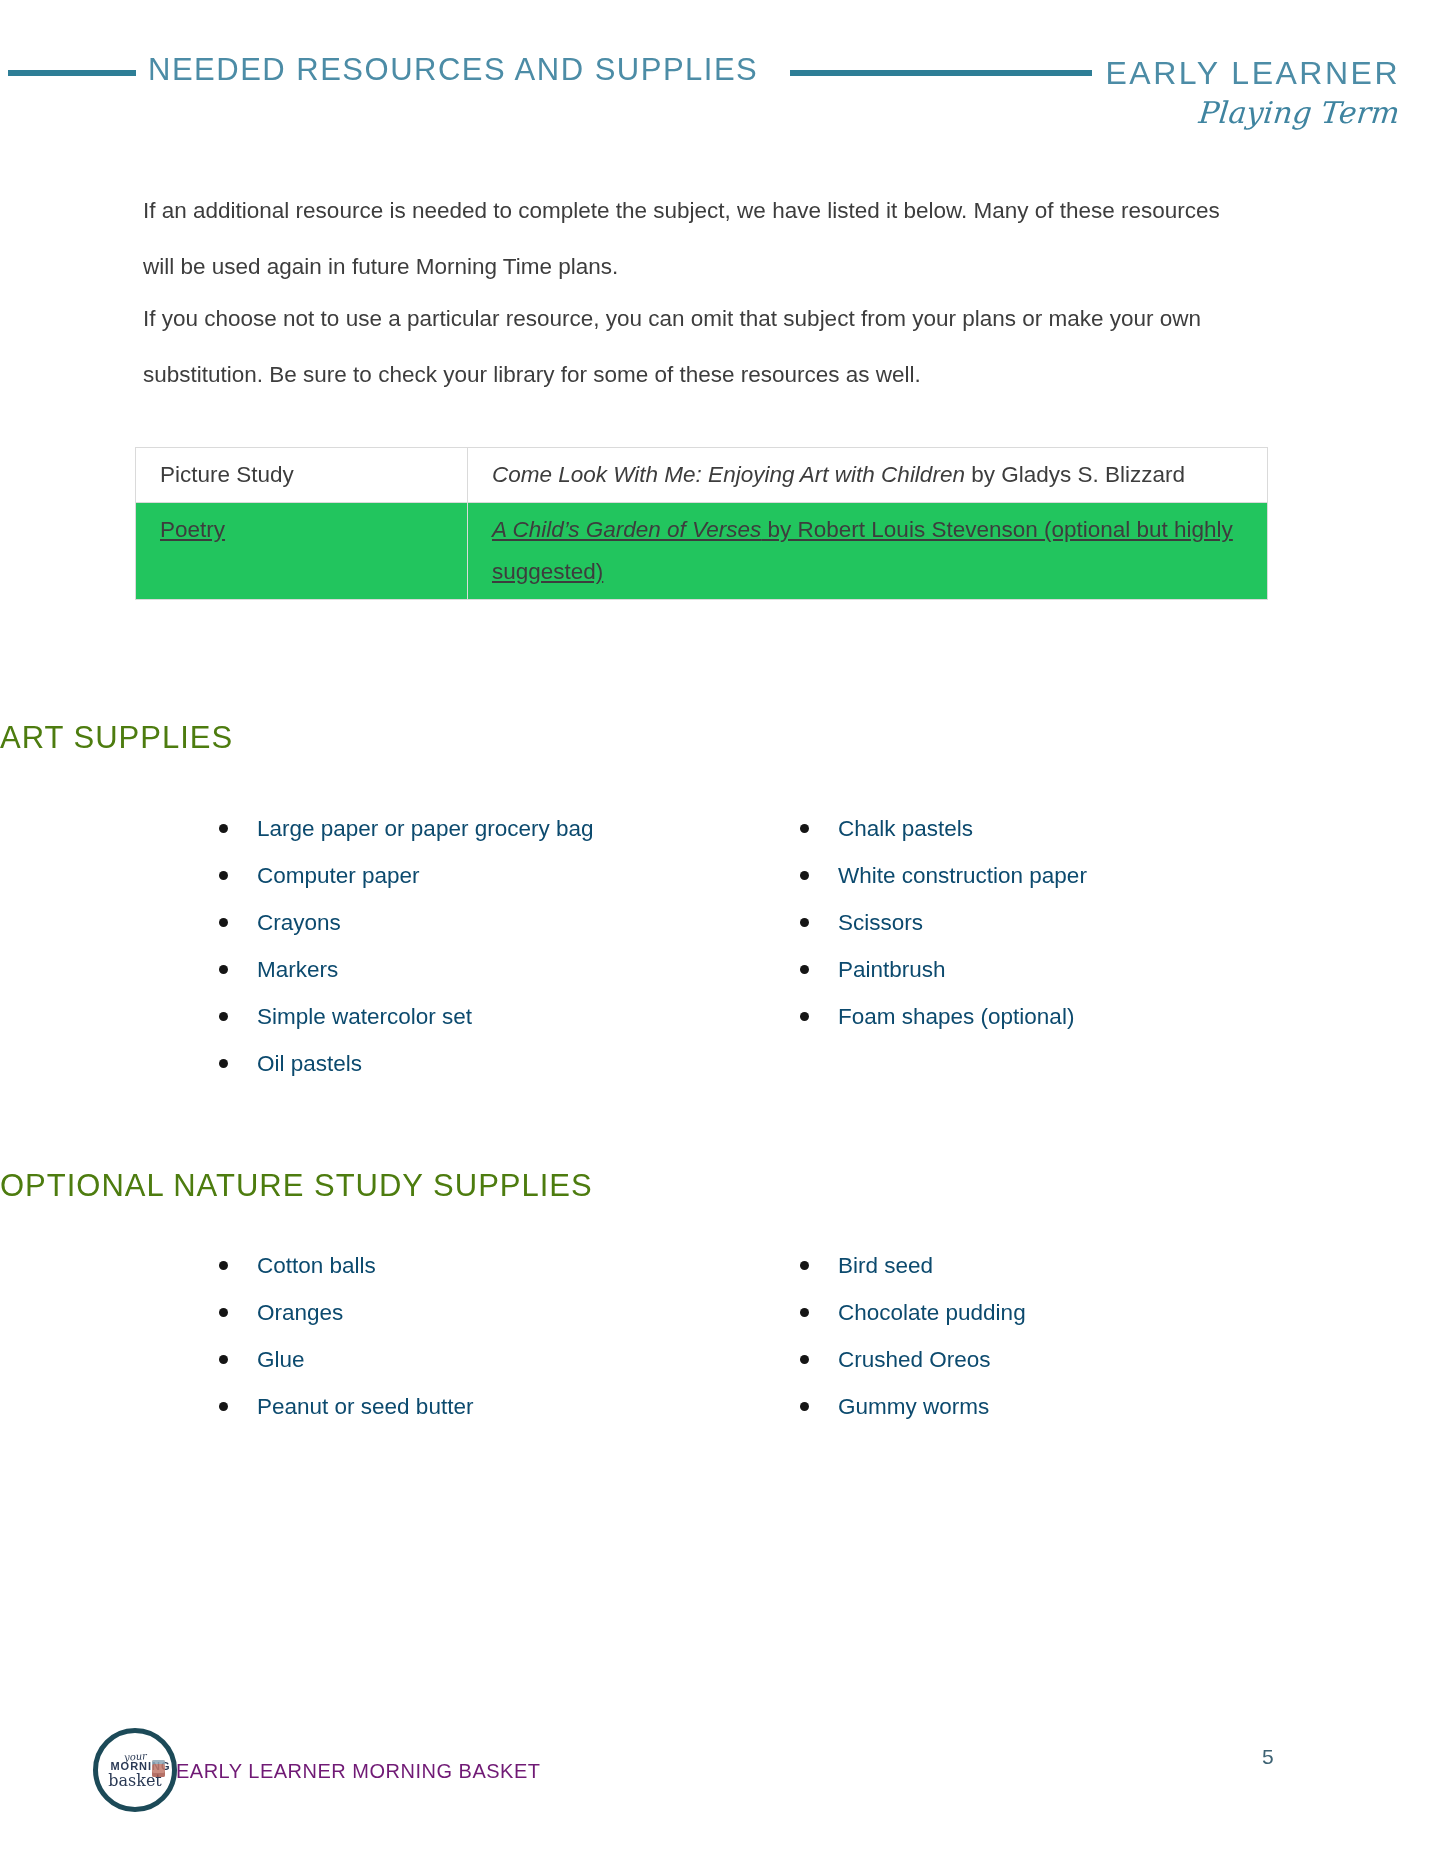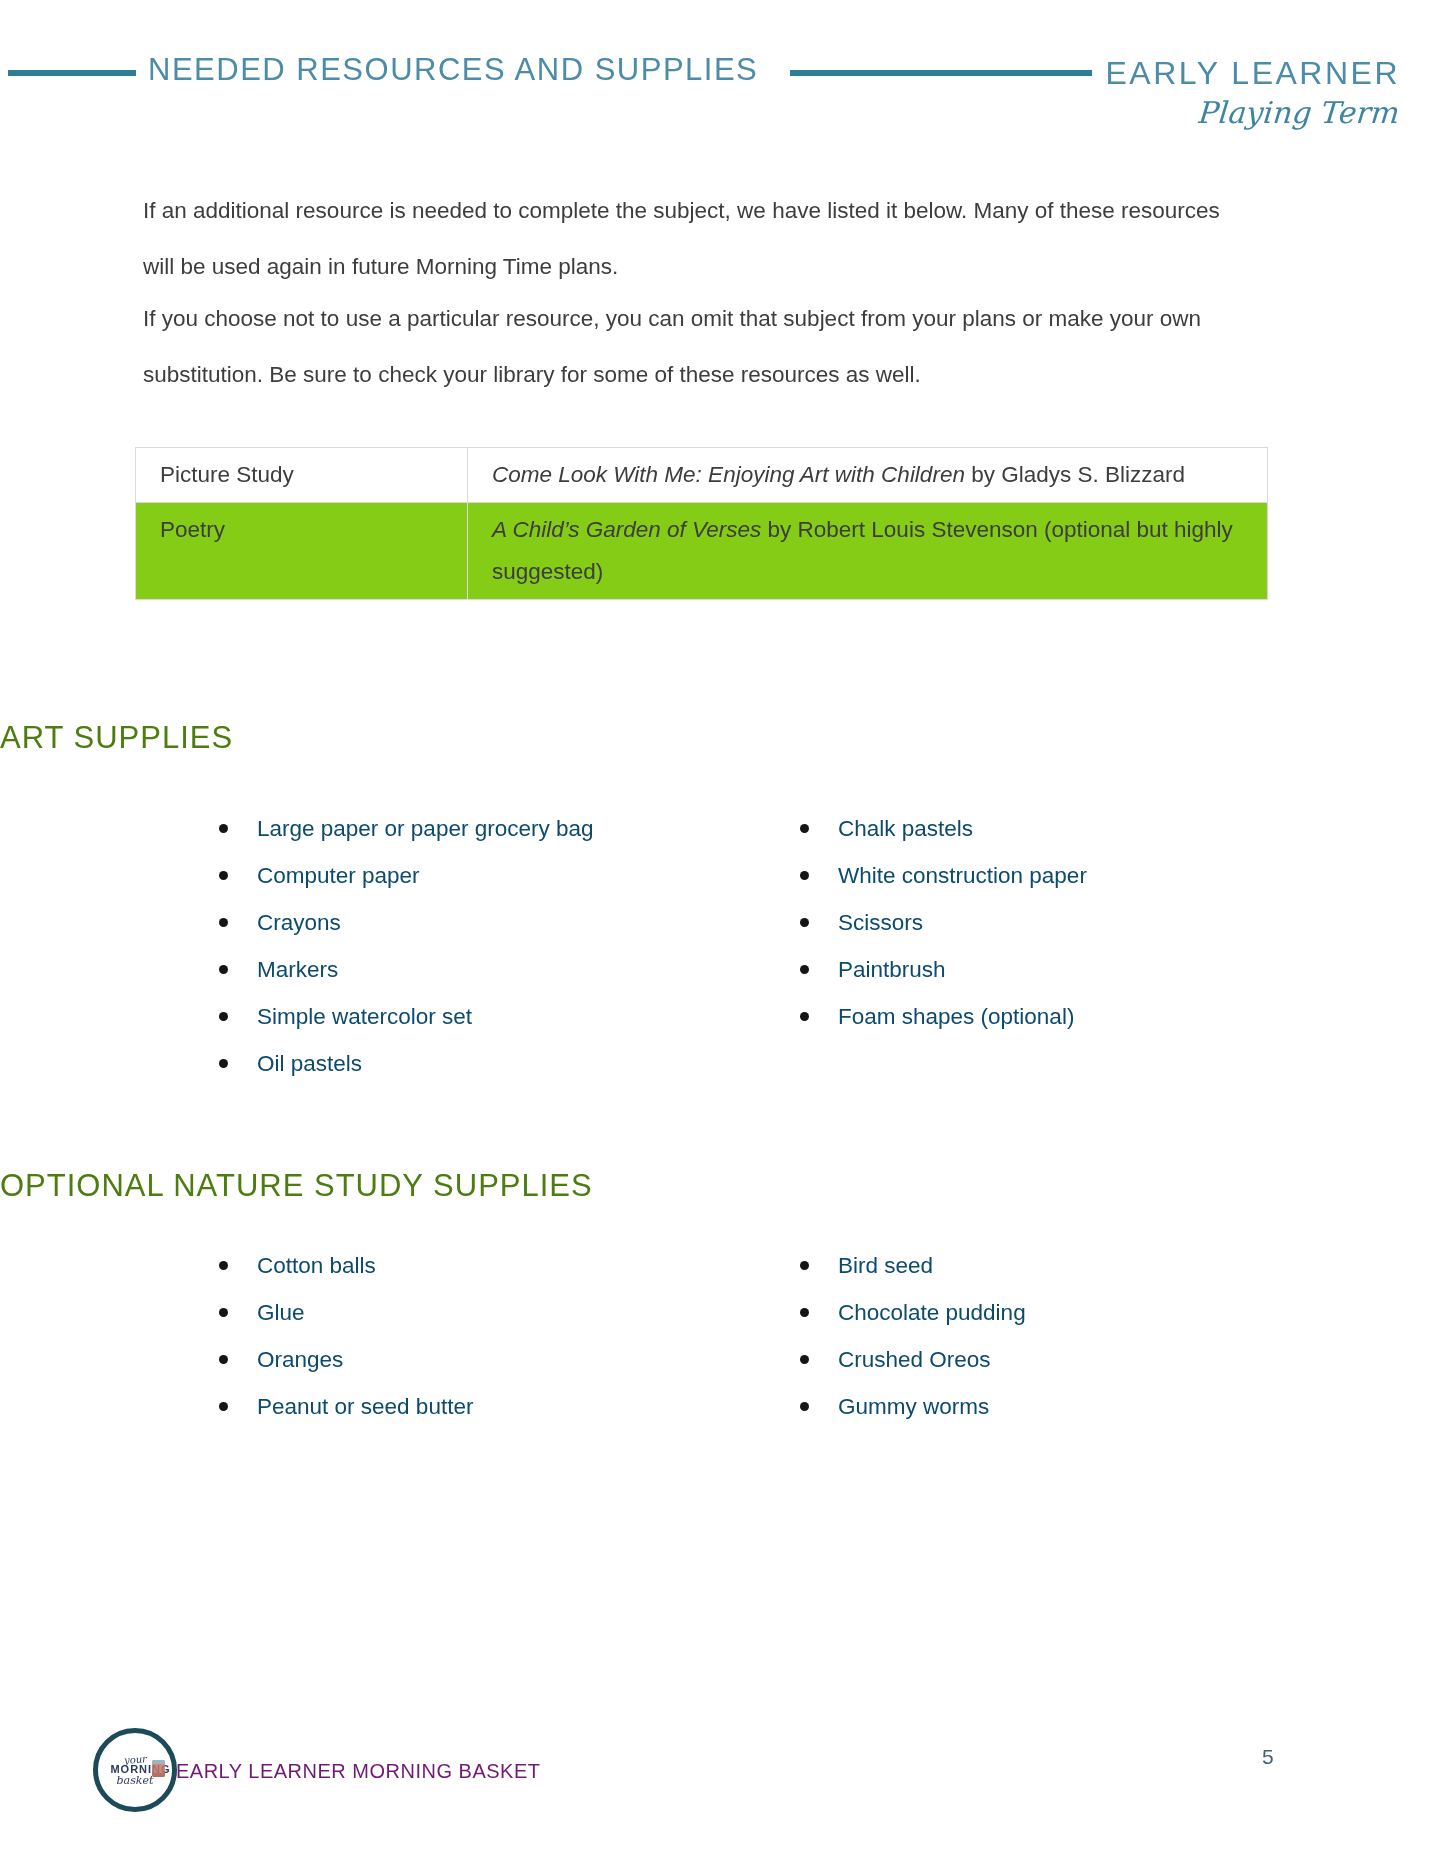"Poetry" .resources tr.alt td { background: #84cc16 -> #22c55e; text-decoration: none -> underline }
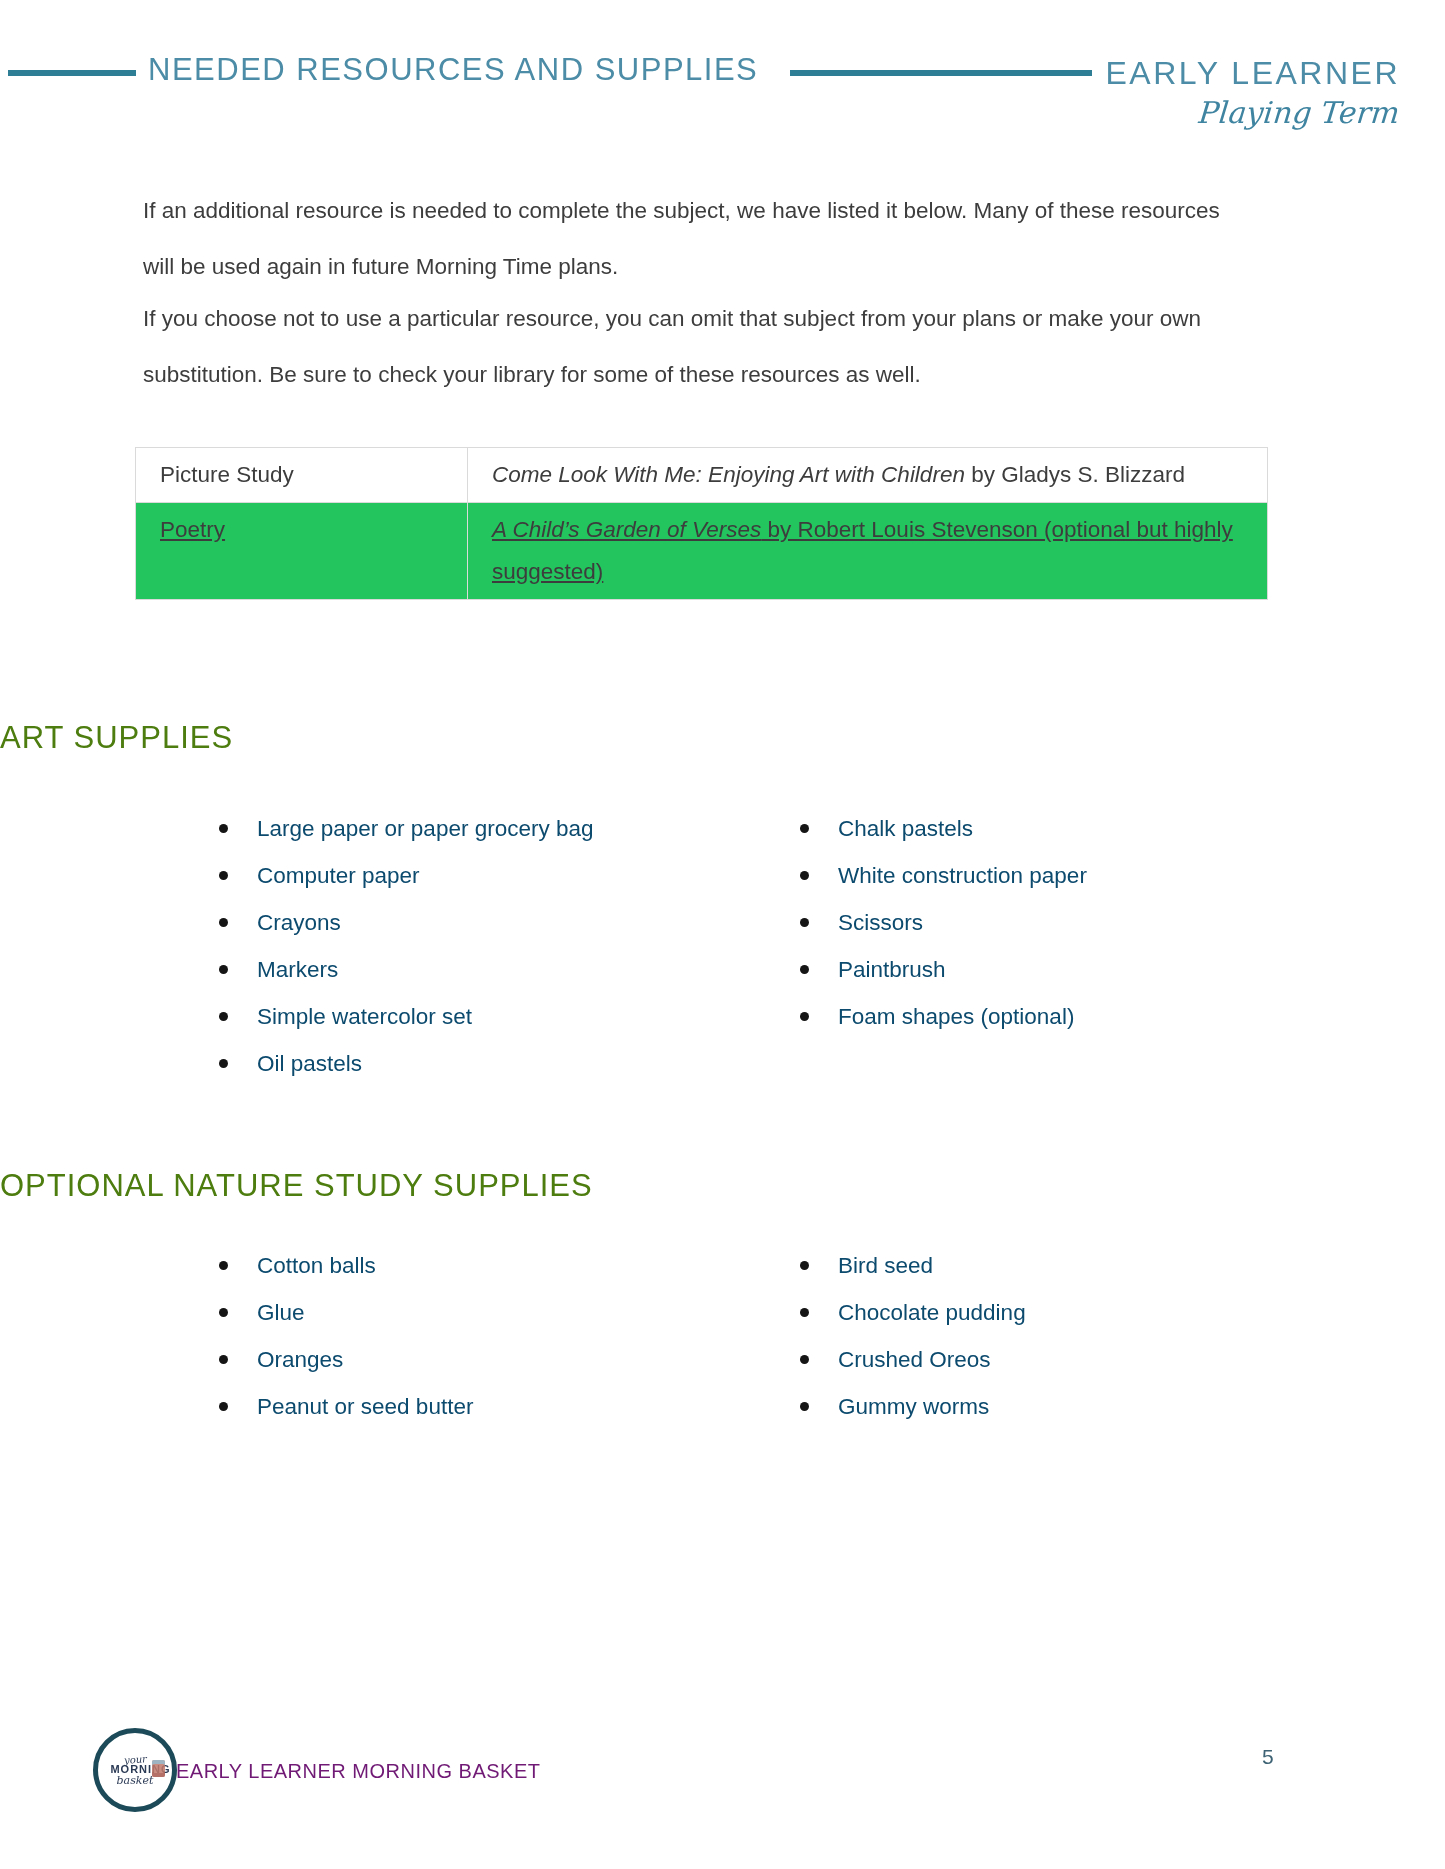"Glue" li { order: before "Oranges" -> after "Oranges" }
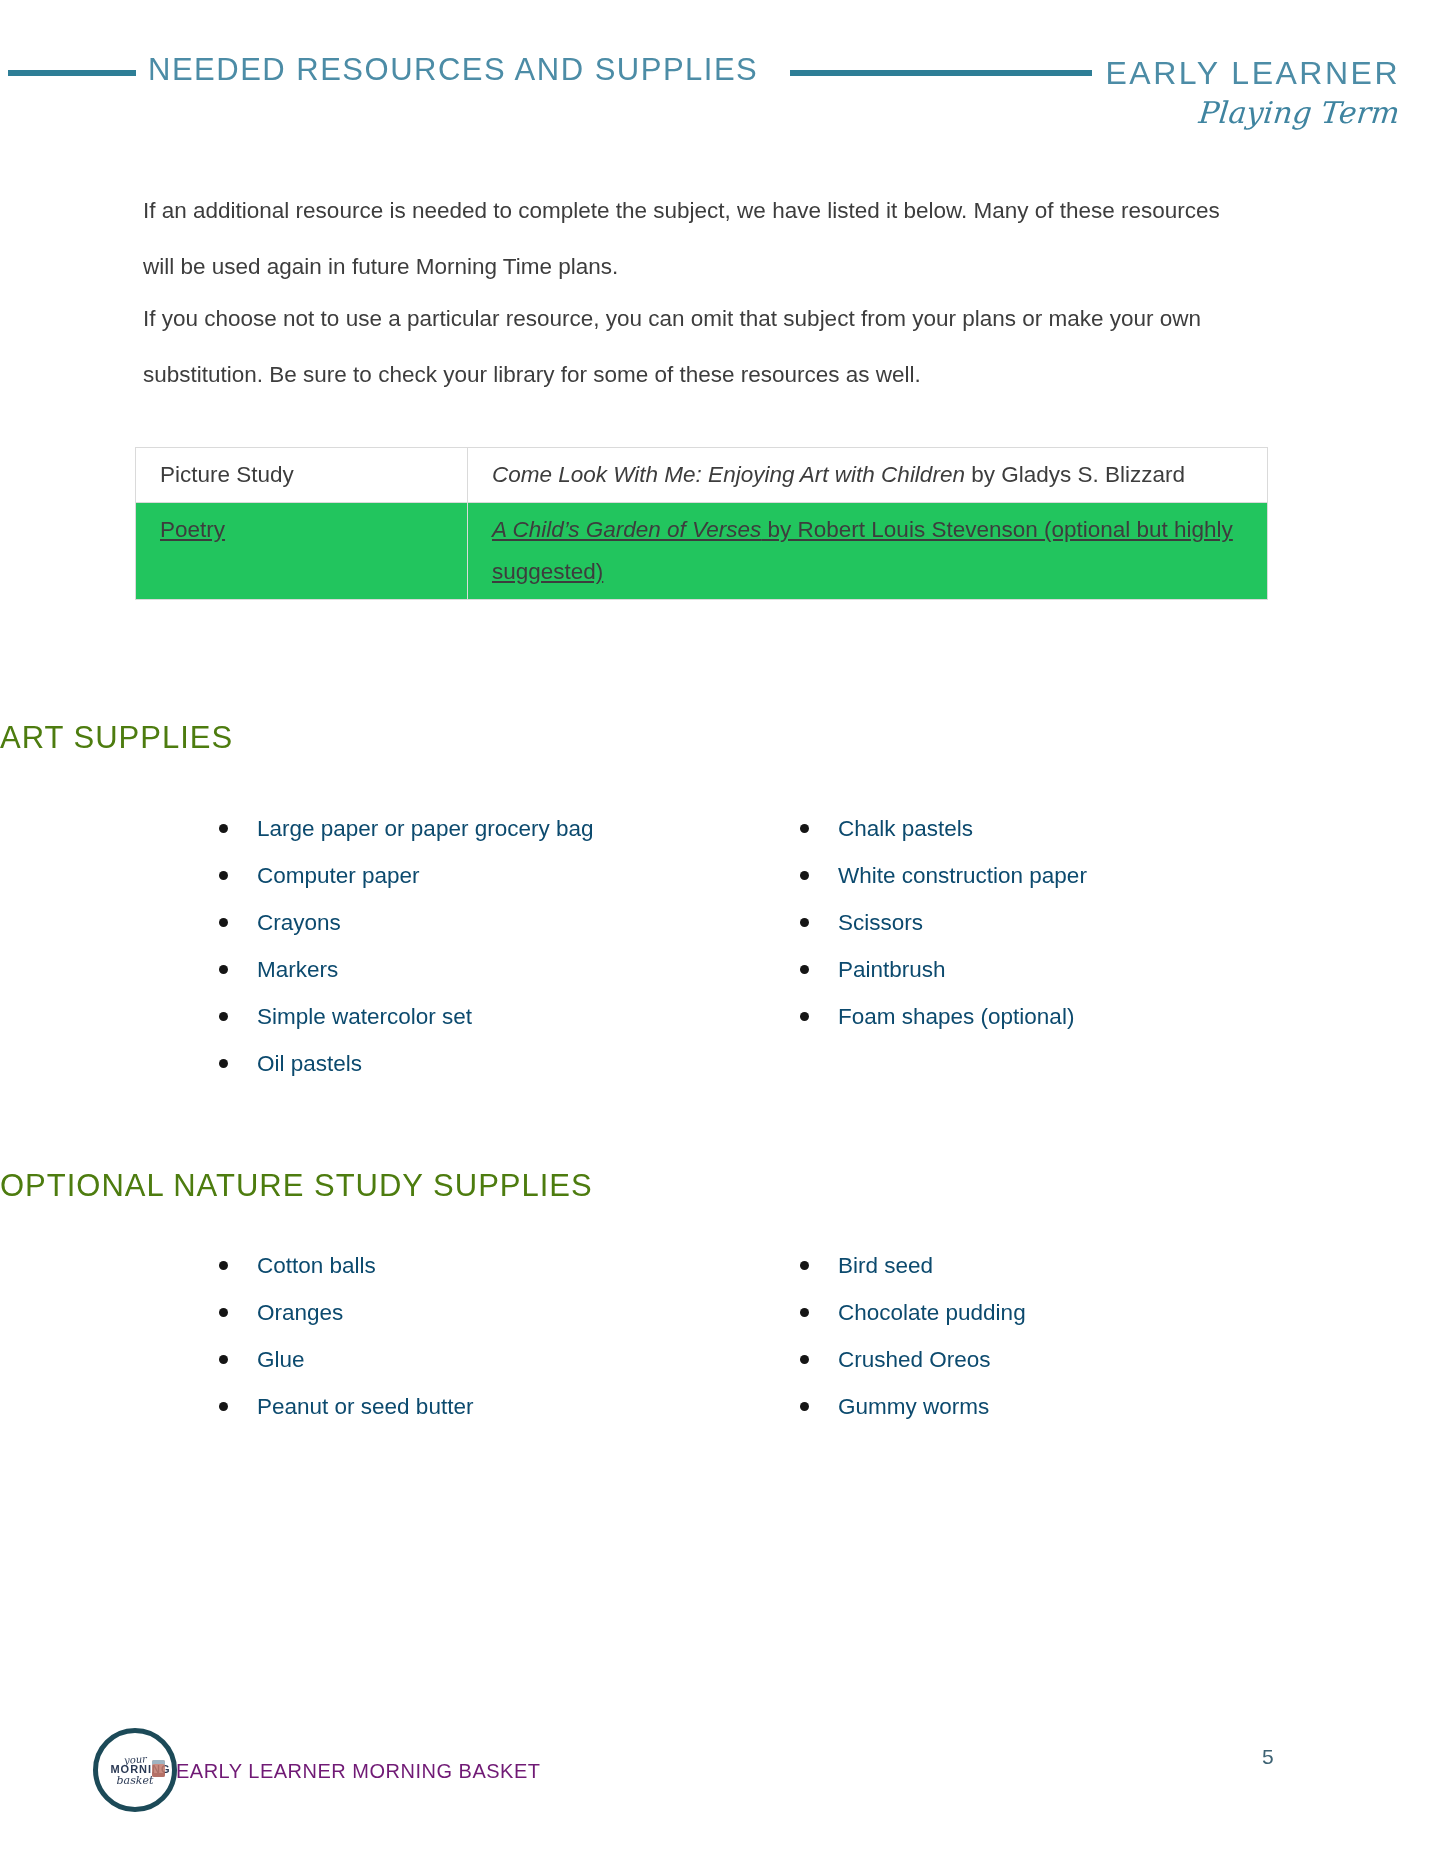"basket" .logo-basket { font-size: 11px -> 16px; font-style: italic -> none }
